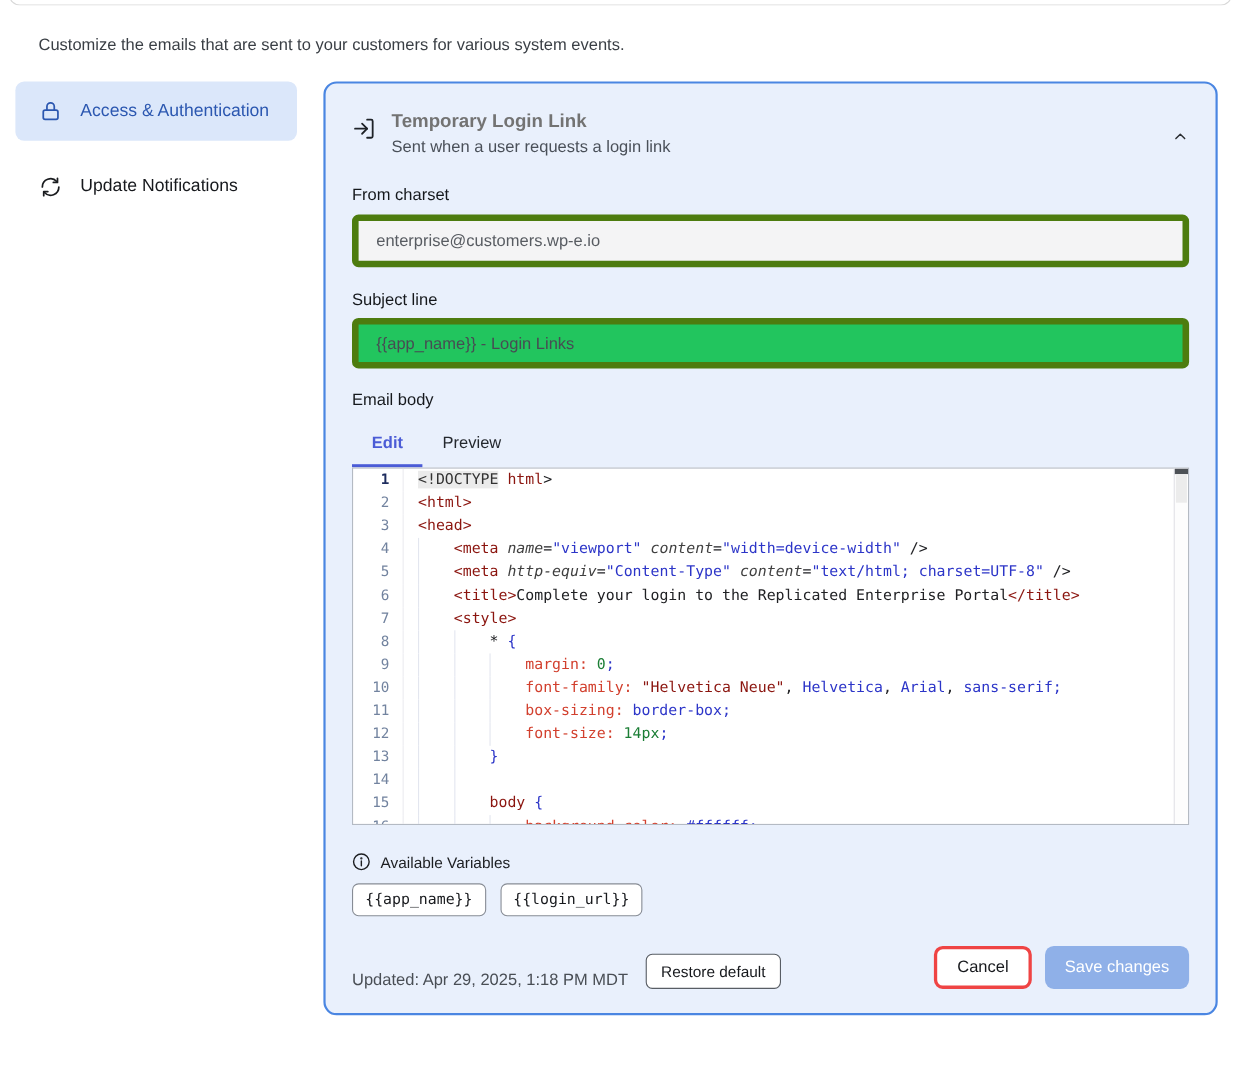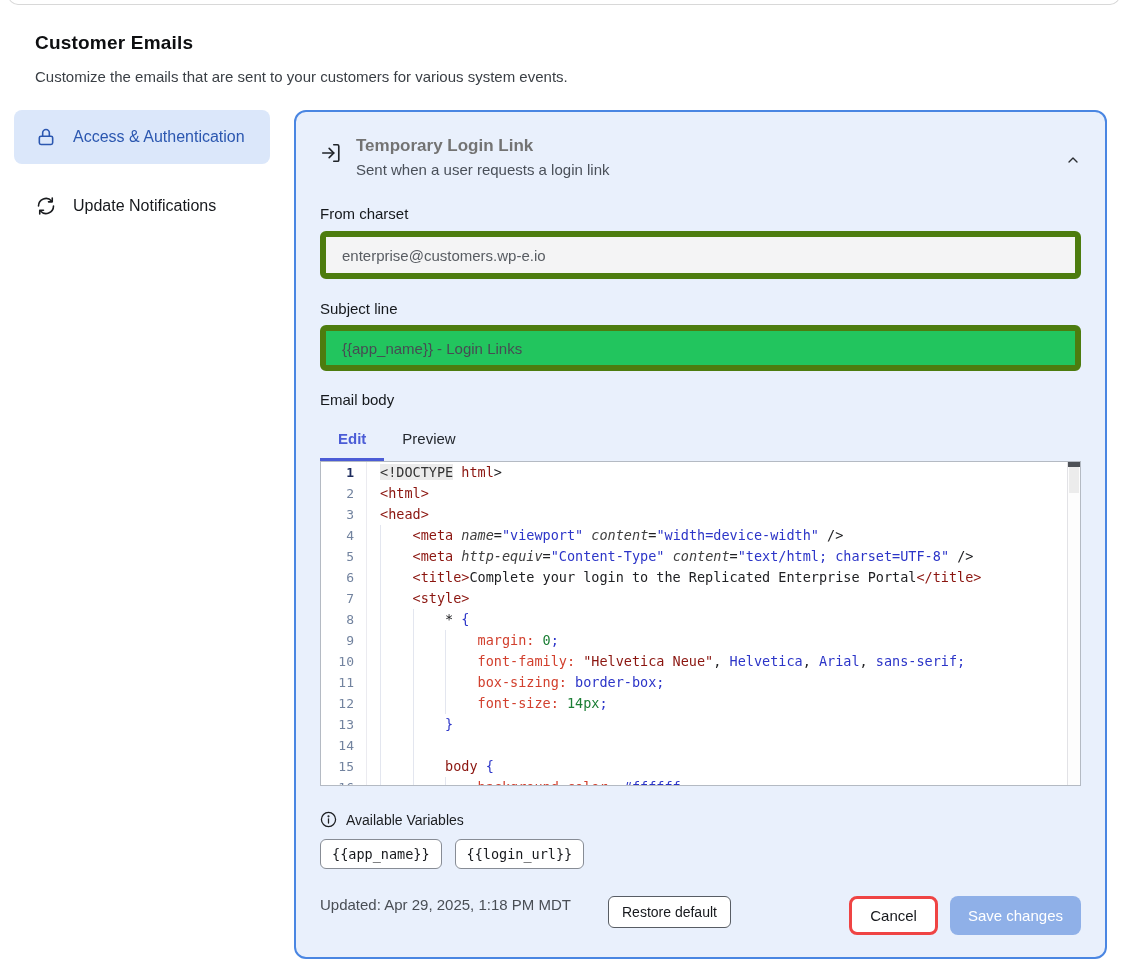"Customer Emails" div.page-title { html: <div>Customer Emails</div> -> none }
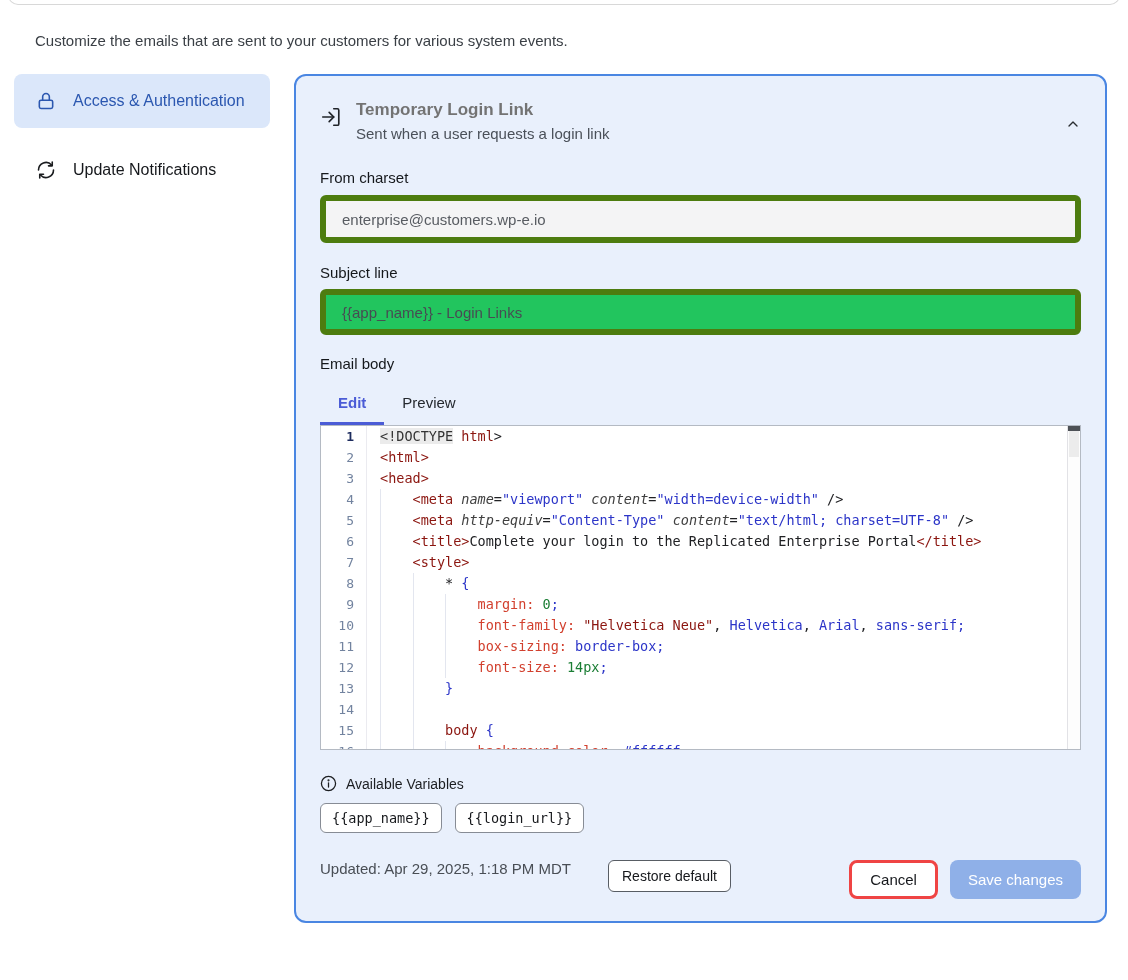"Updated: Apr 29, 2025, 1:18" .panel-footer { align-items: flex-start -> flex-end; gap: 21px -> none }
